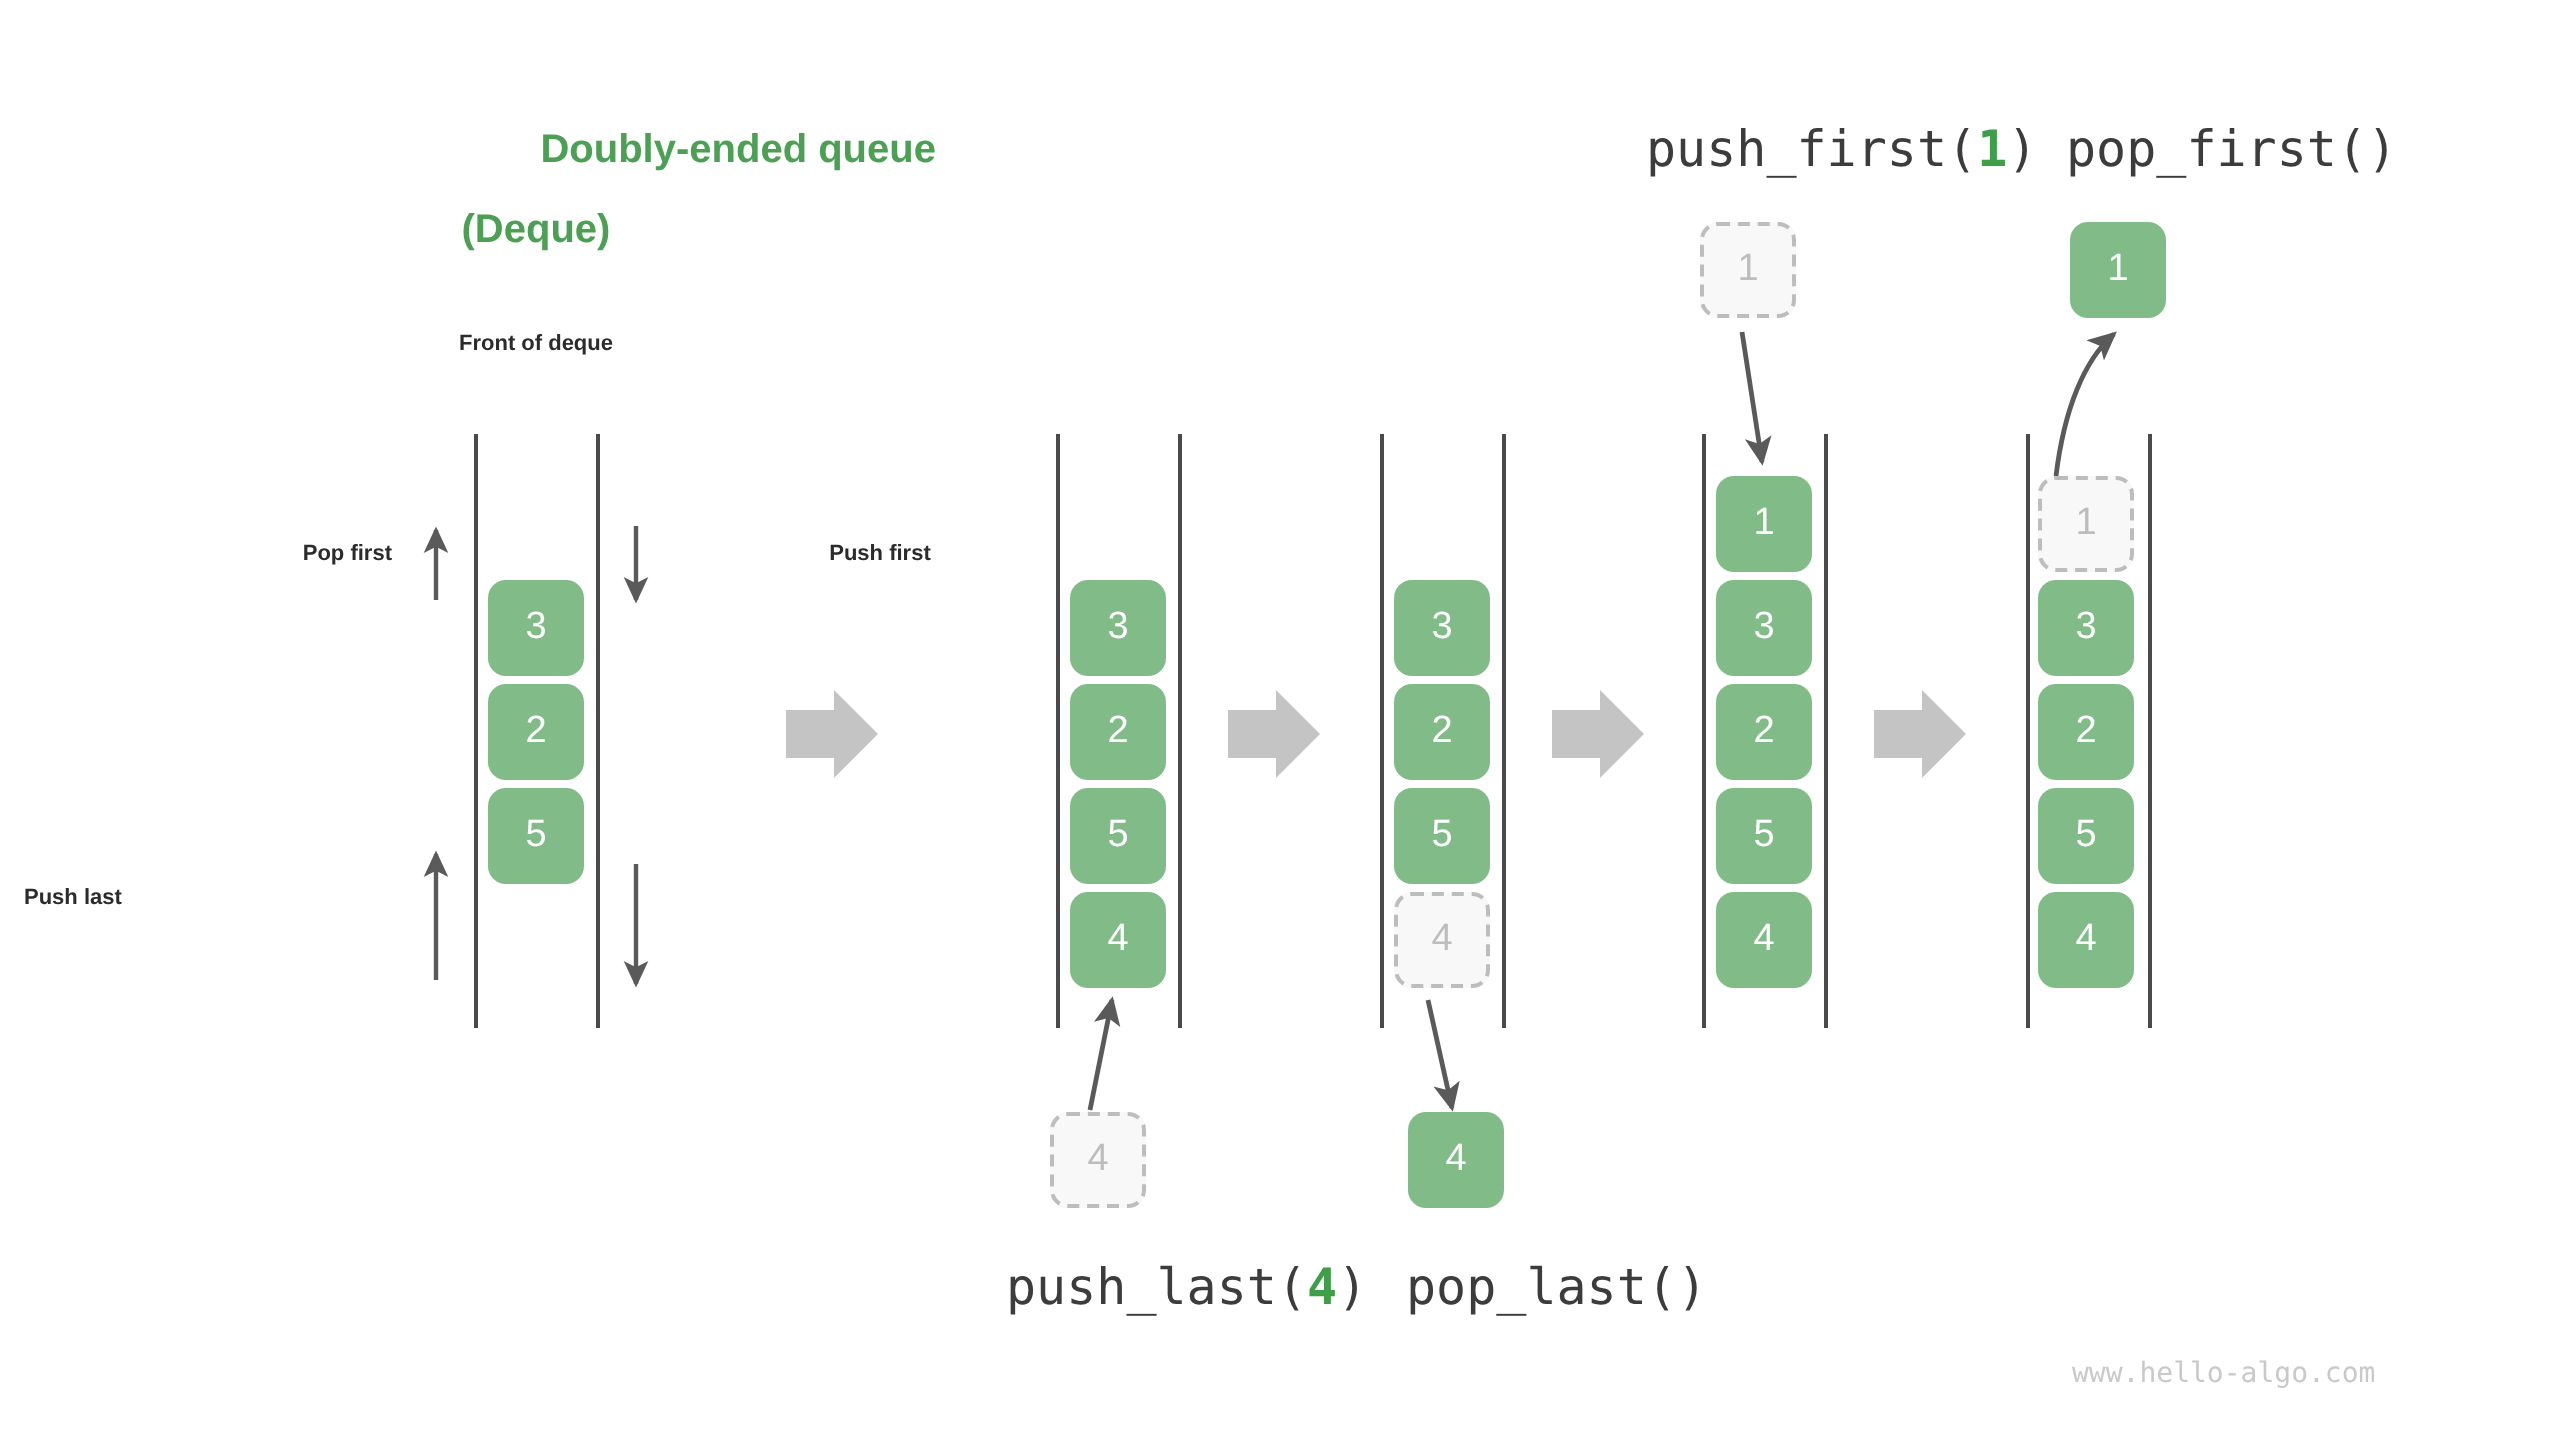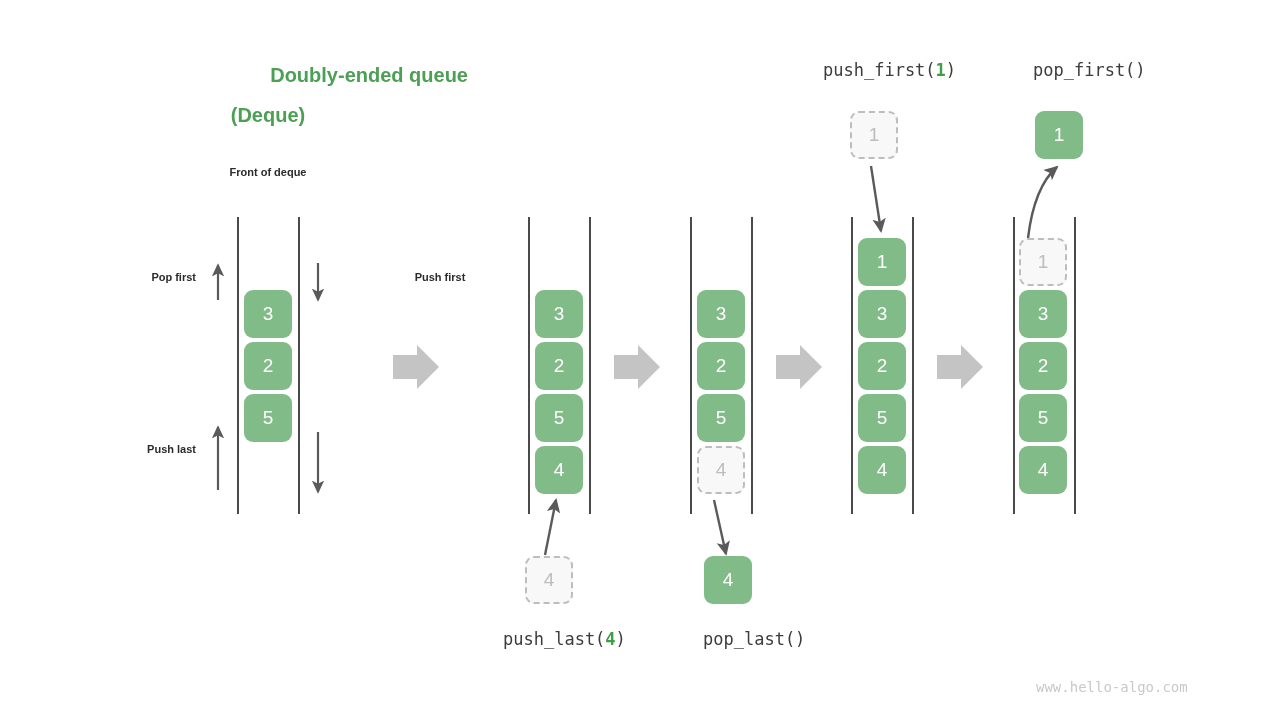"push_first(1)" .oplabel { font-size: 17px -> 25px }
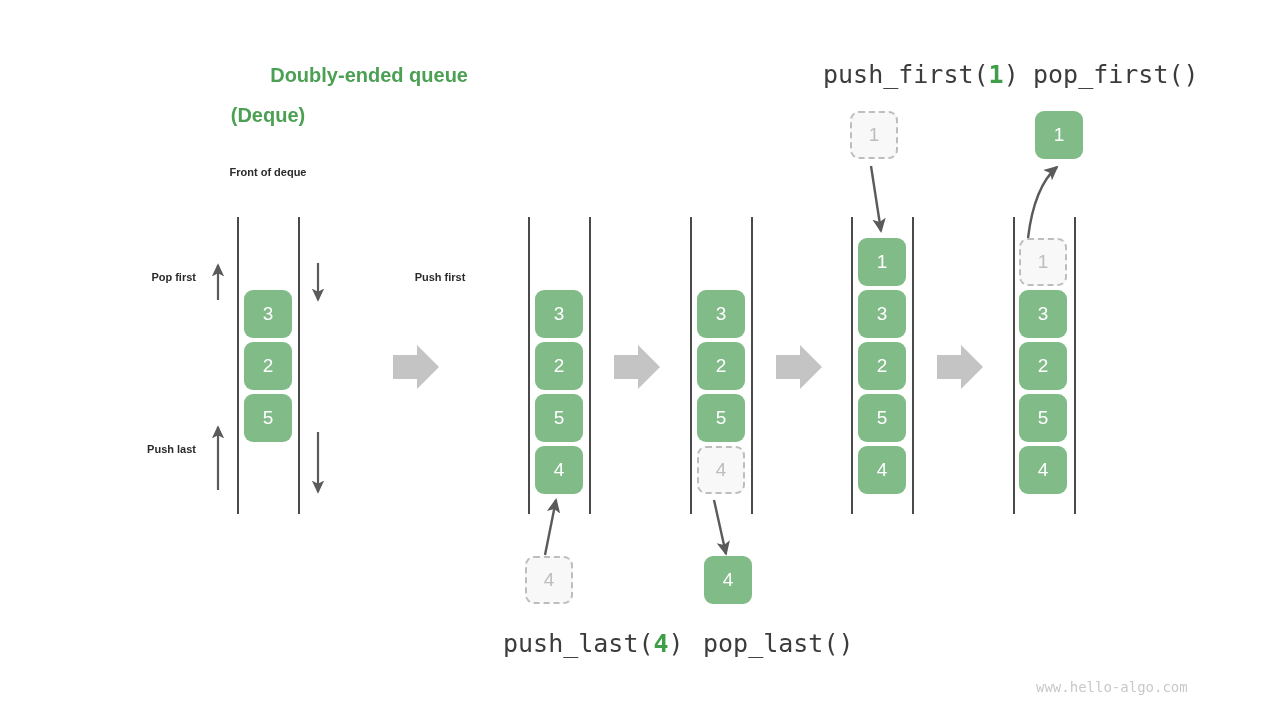"Push last" div.heading { padding-left: none -> 12px; text-align: right -> left }
